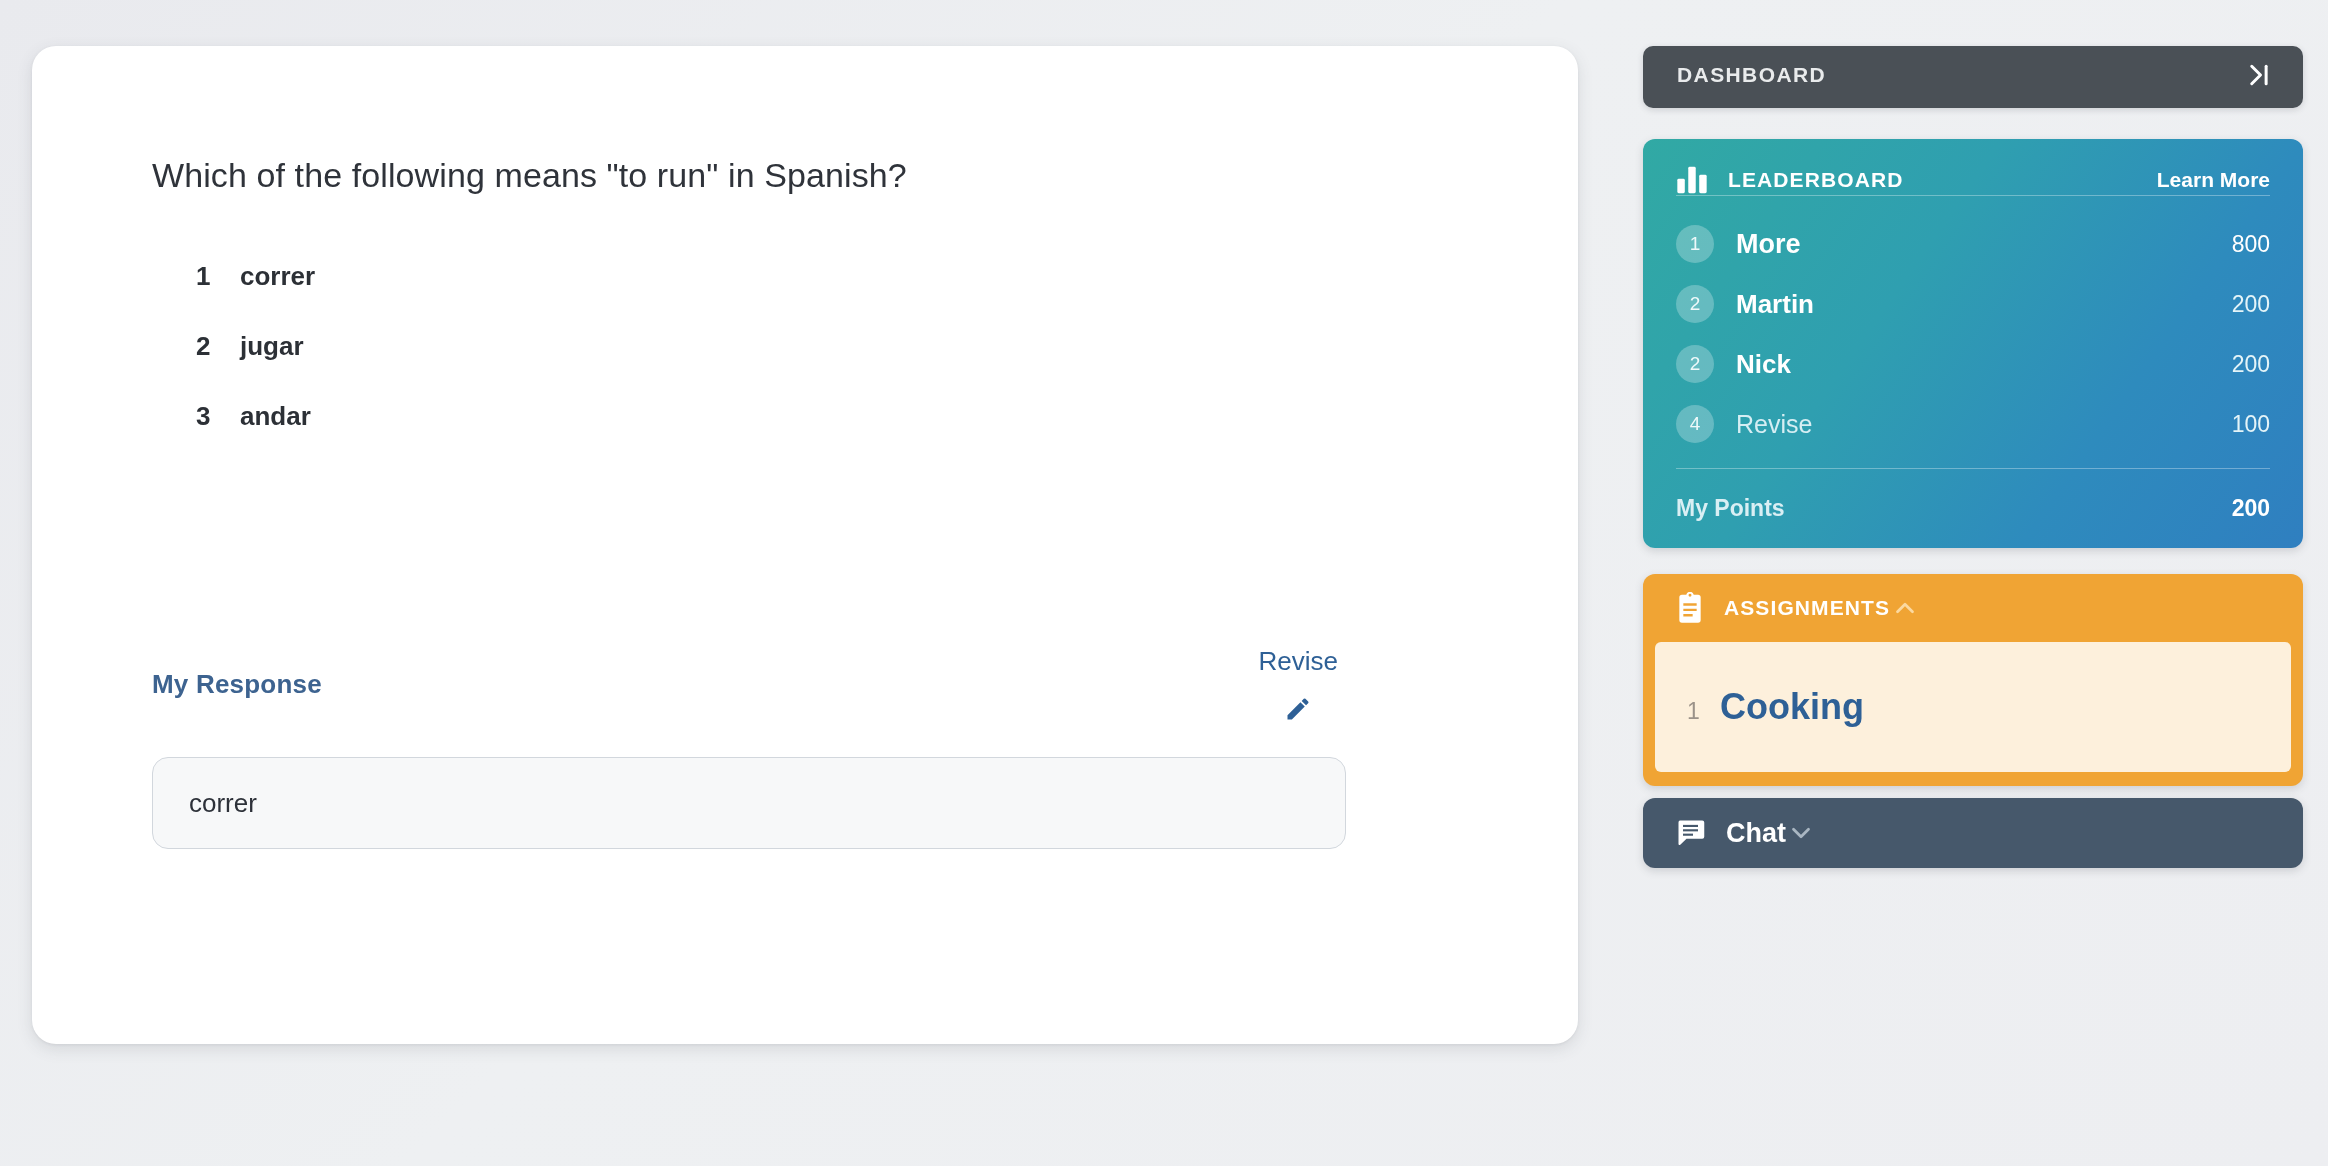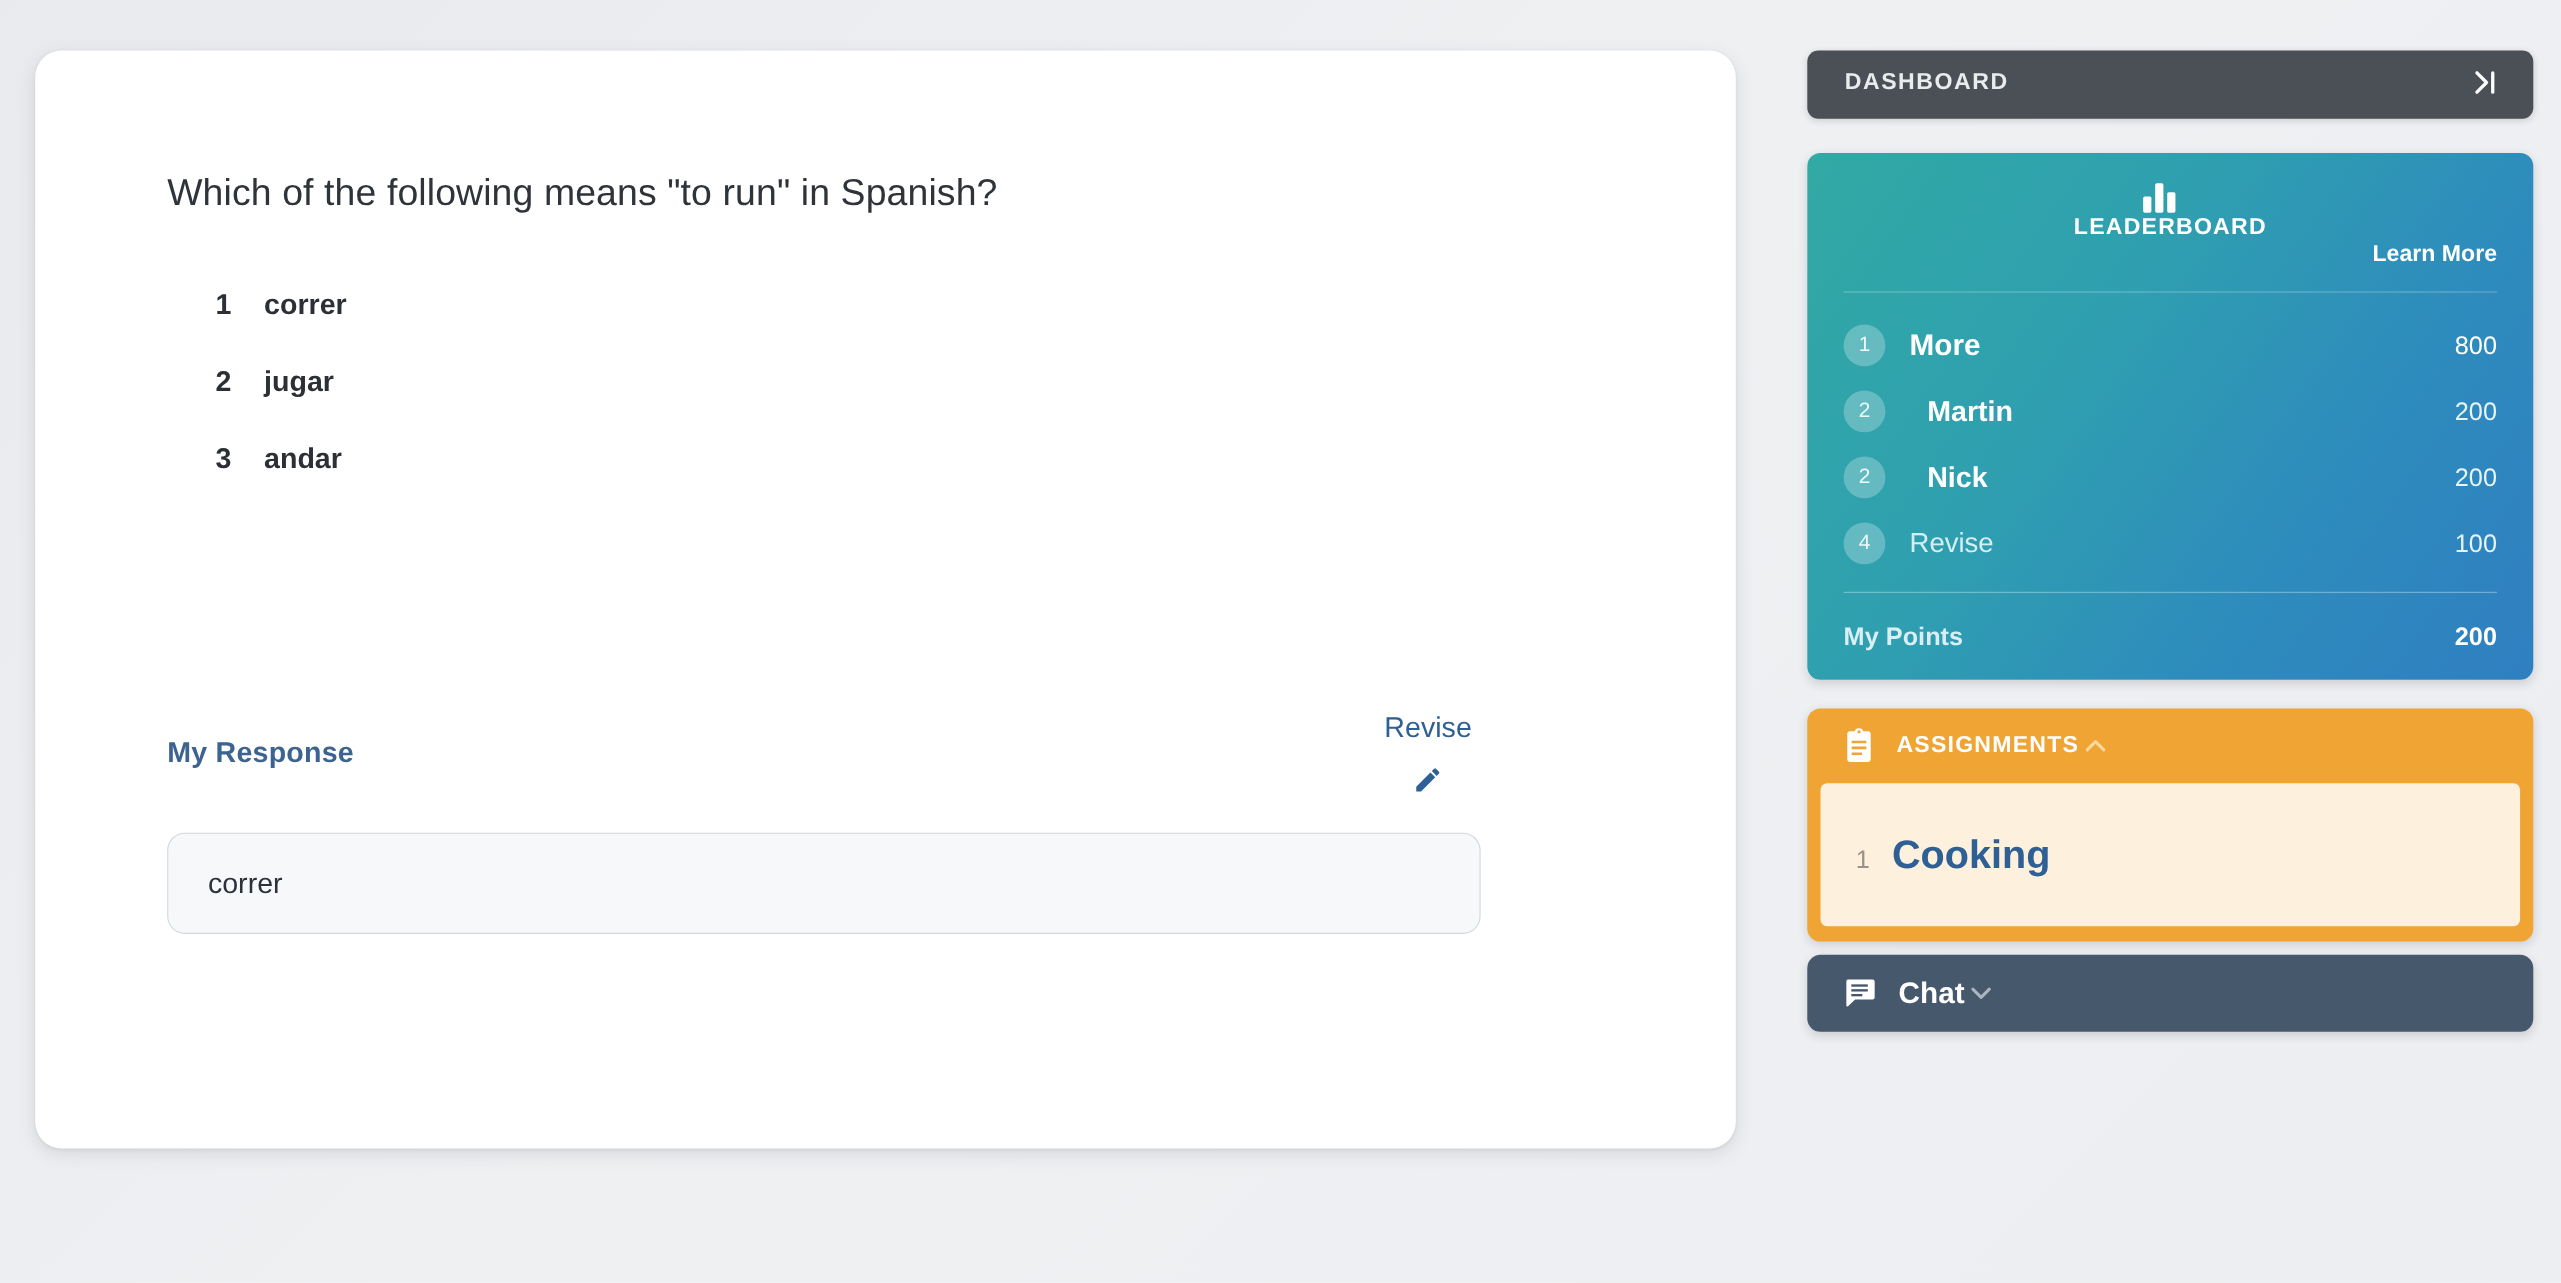"LEADERBOARD" .lb-head { flex-direction: column -> none; padding-bottom: 22px -> none }
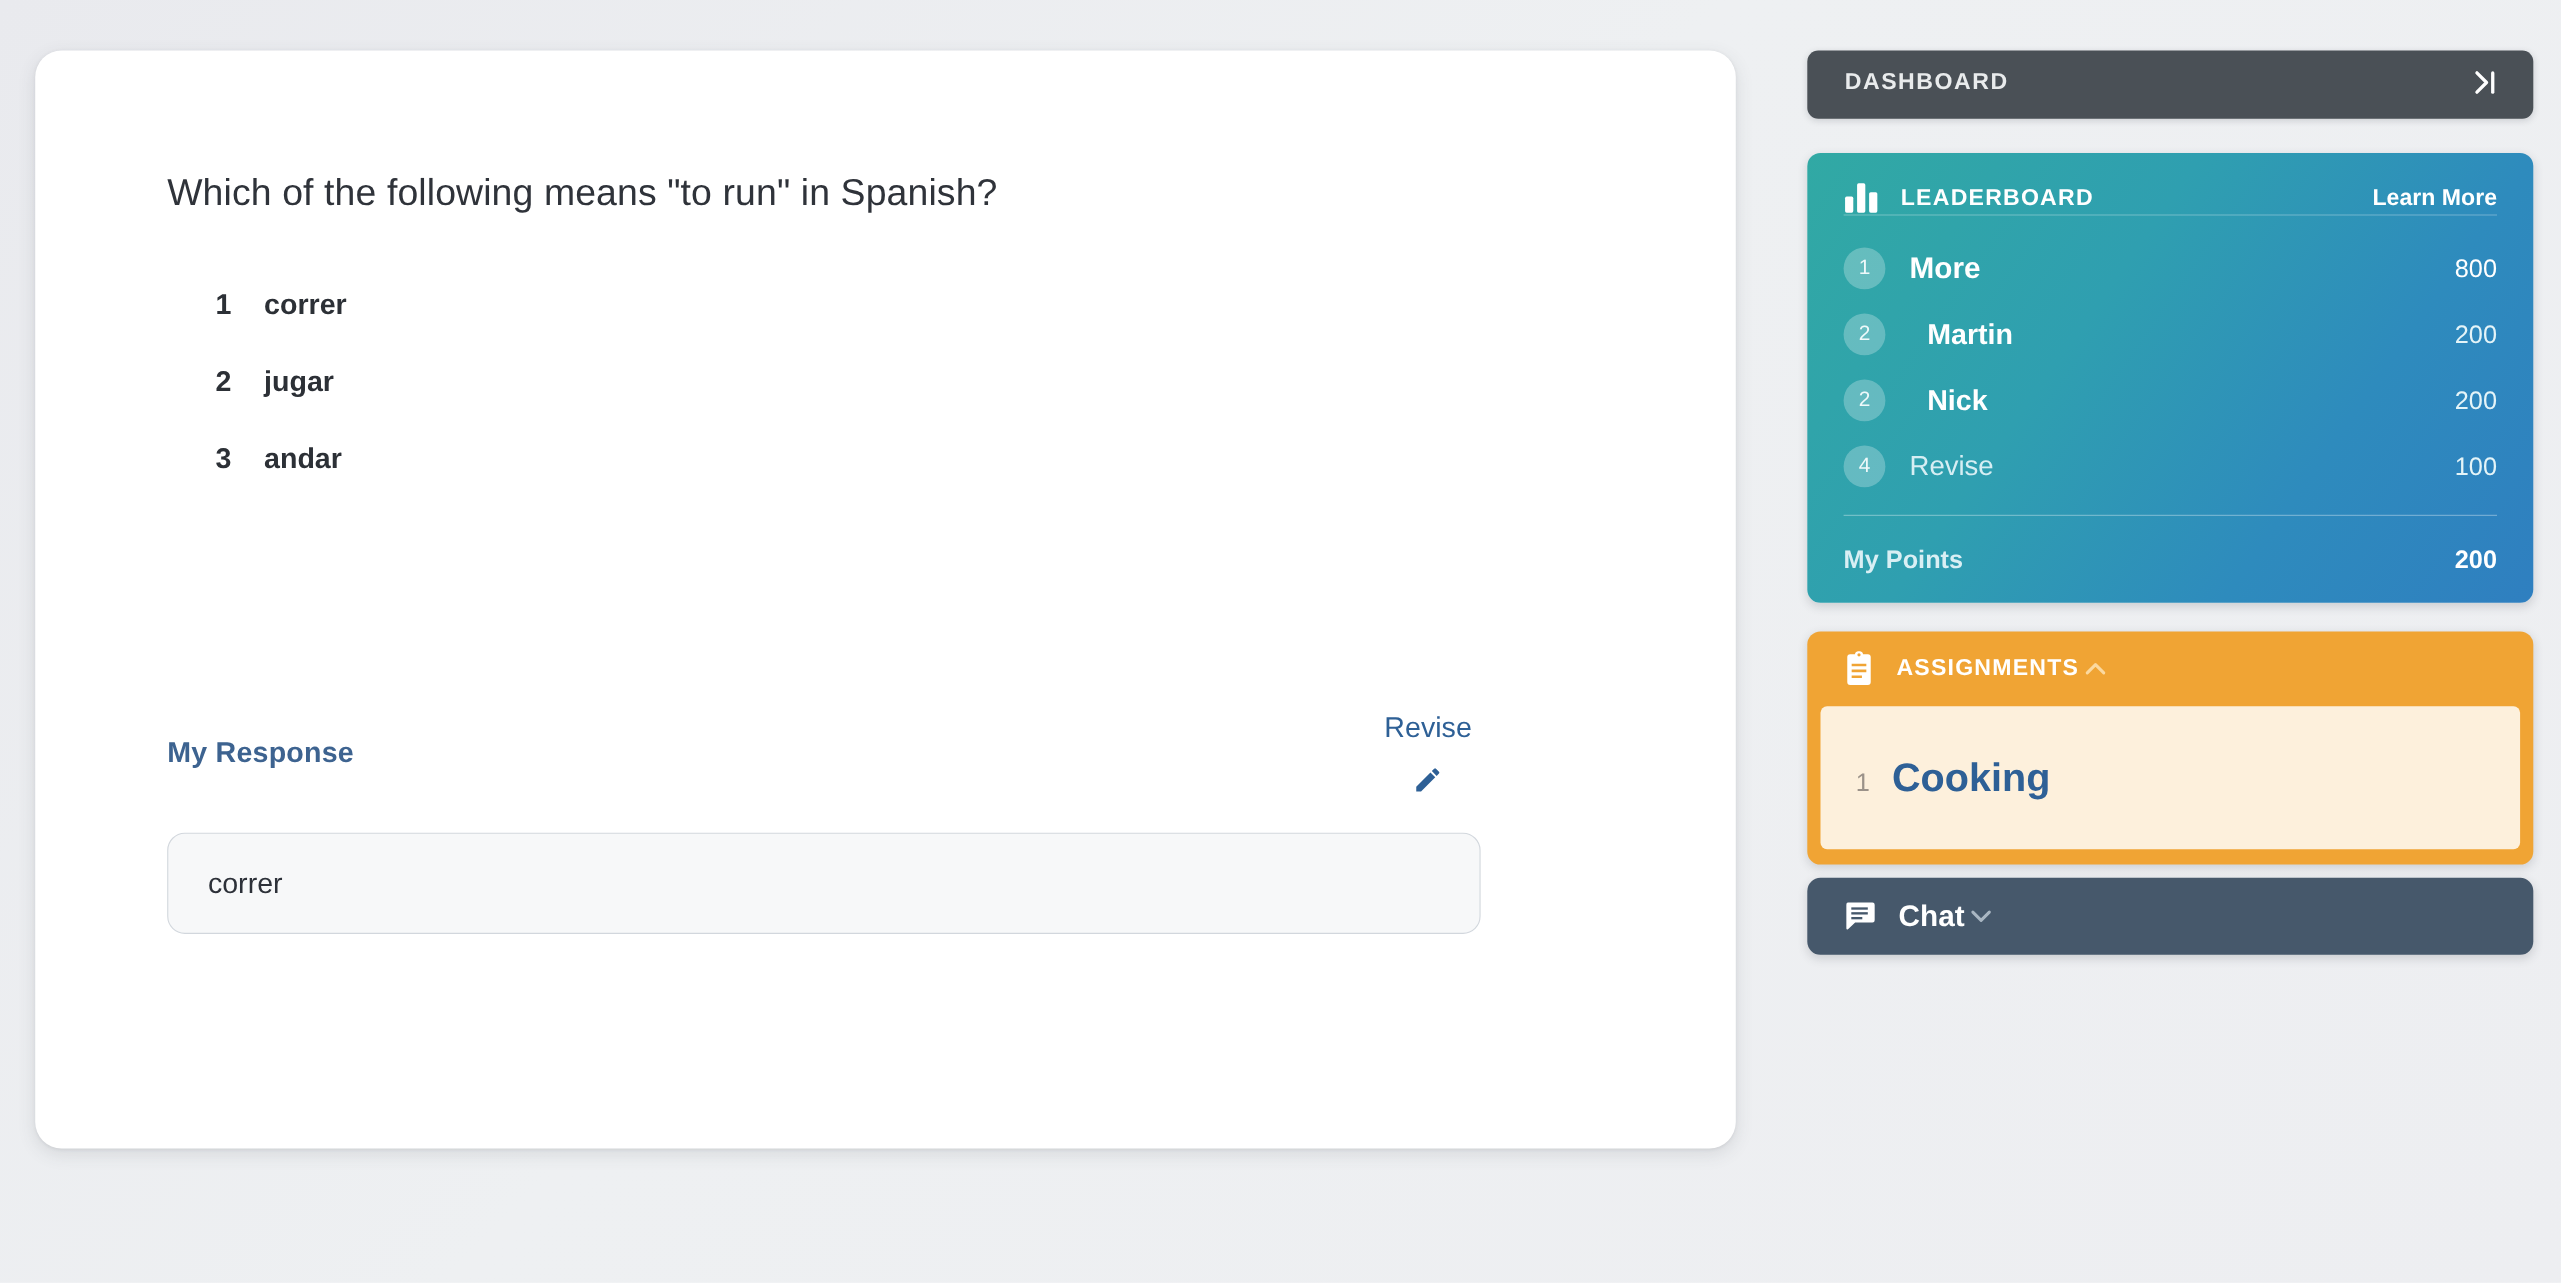"Martin" .lb-name.mid { margin-left: 16px -> none }
